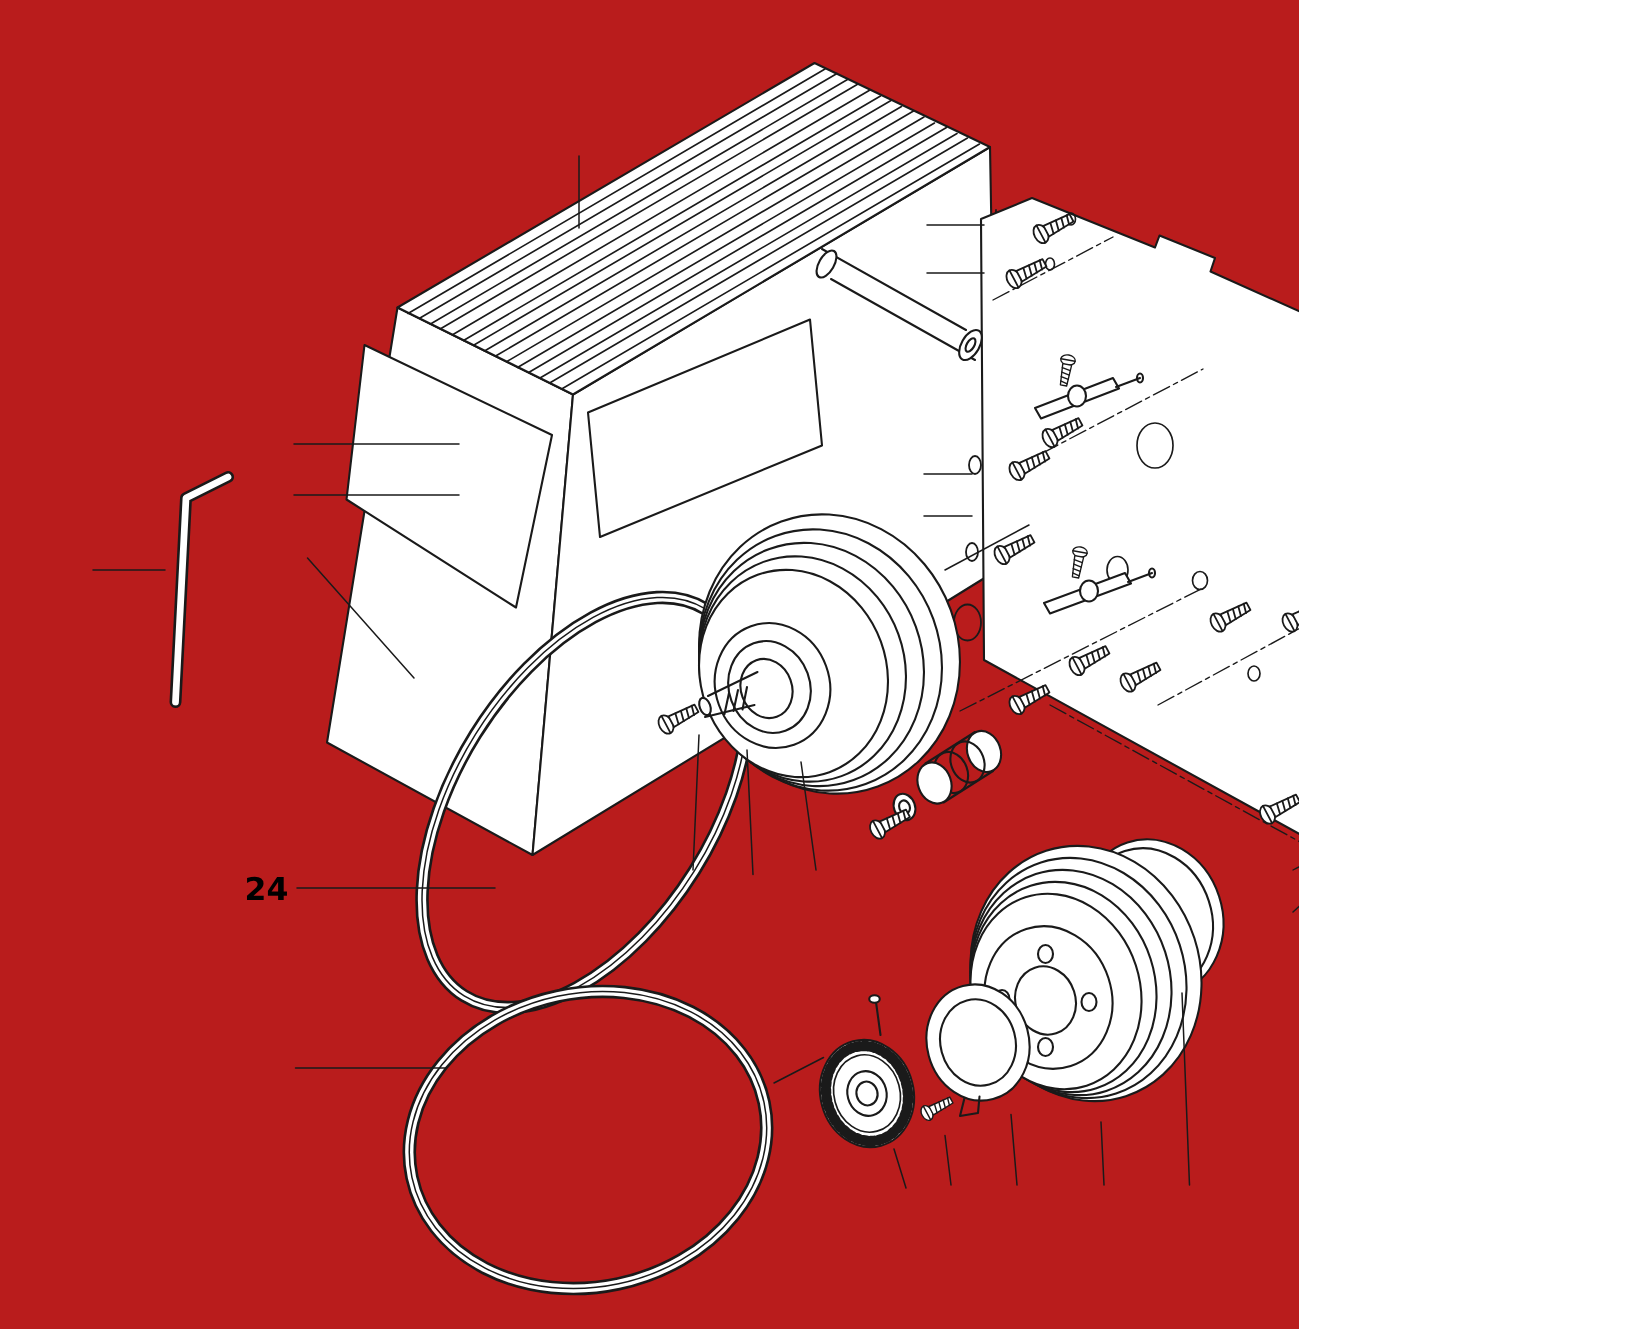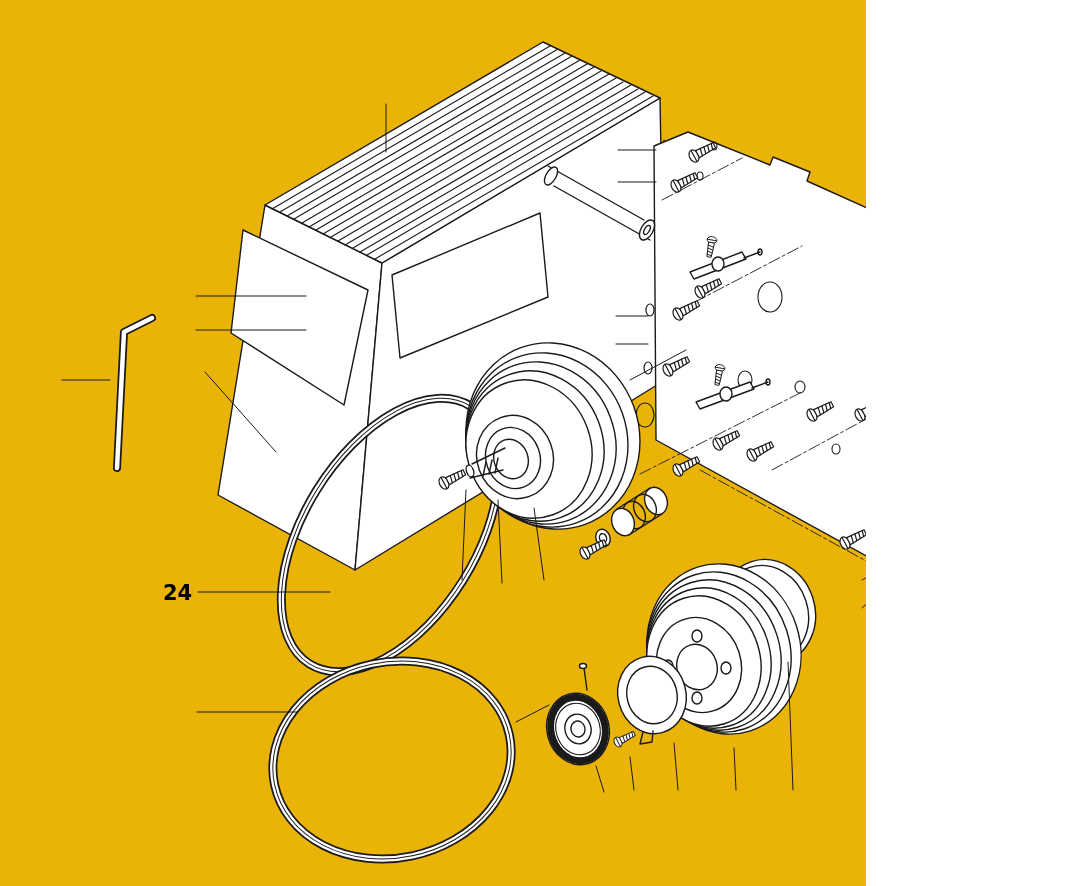"24" .frame { background: #eab308 -> #b91c1c }
